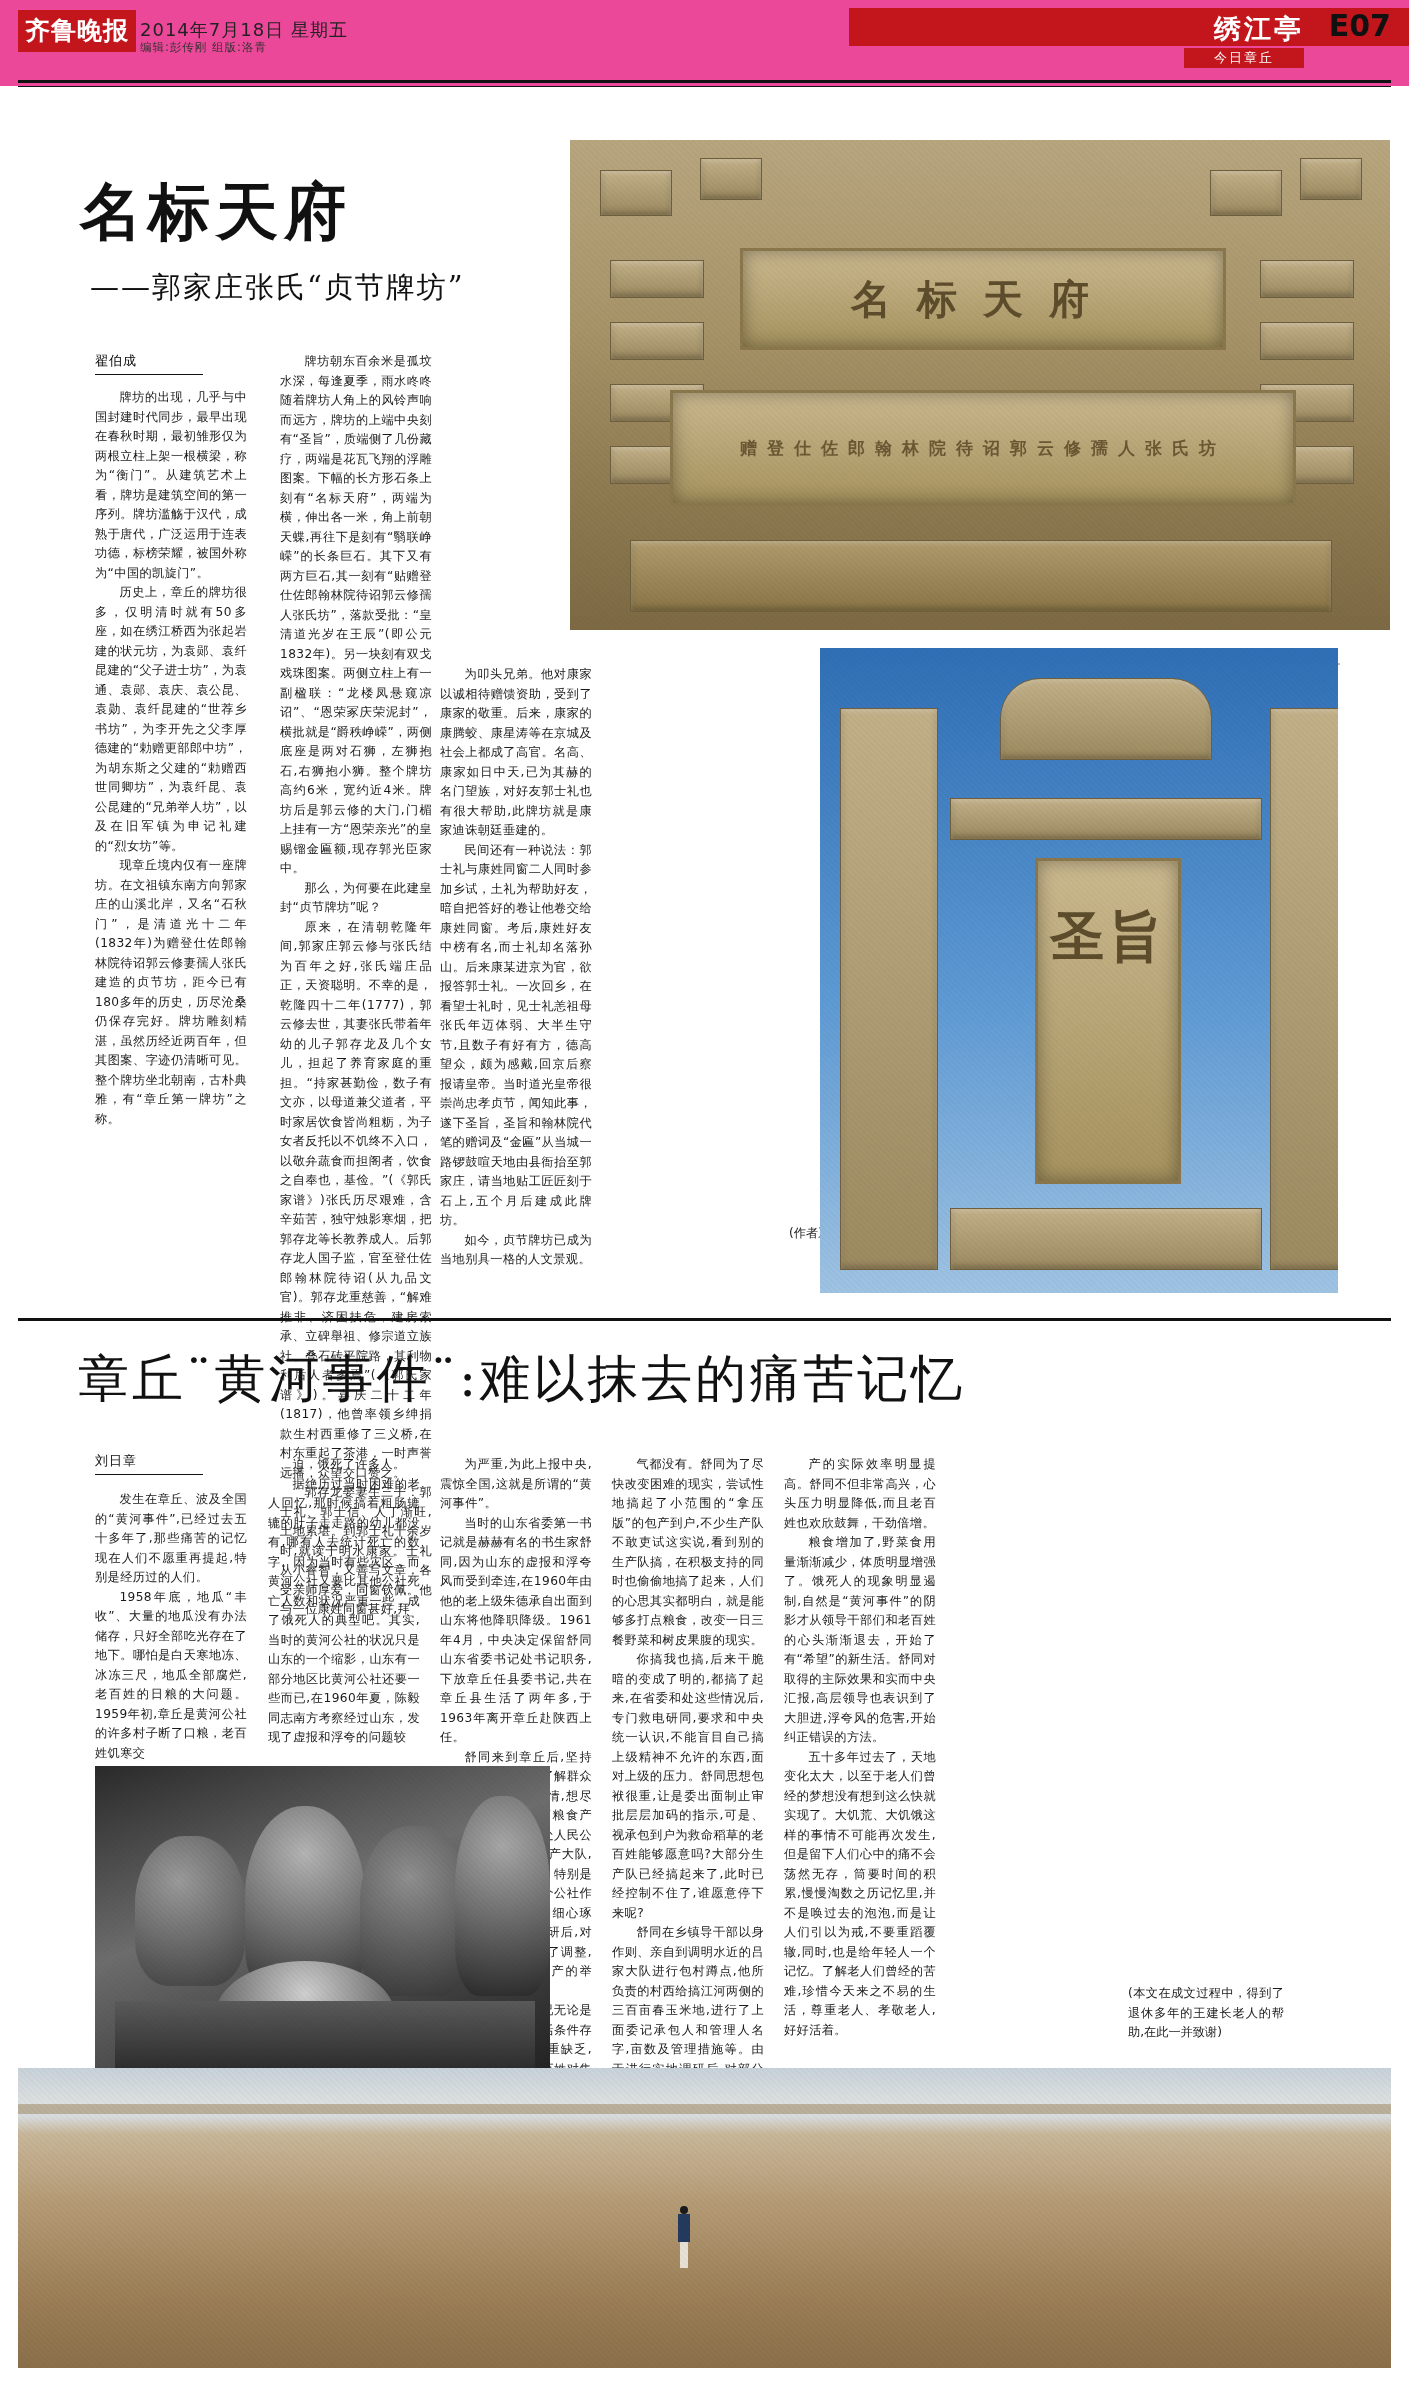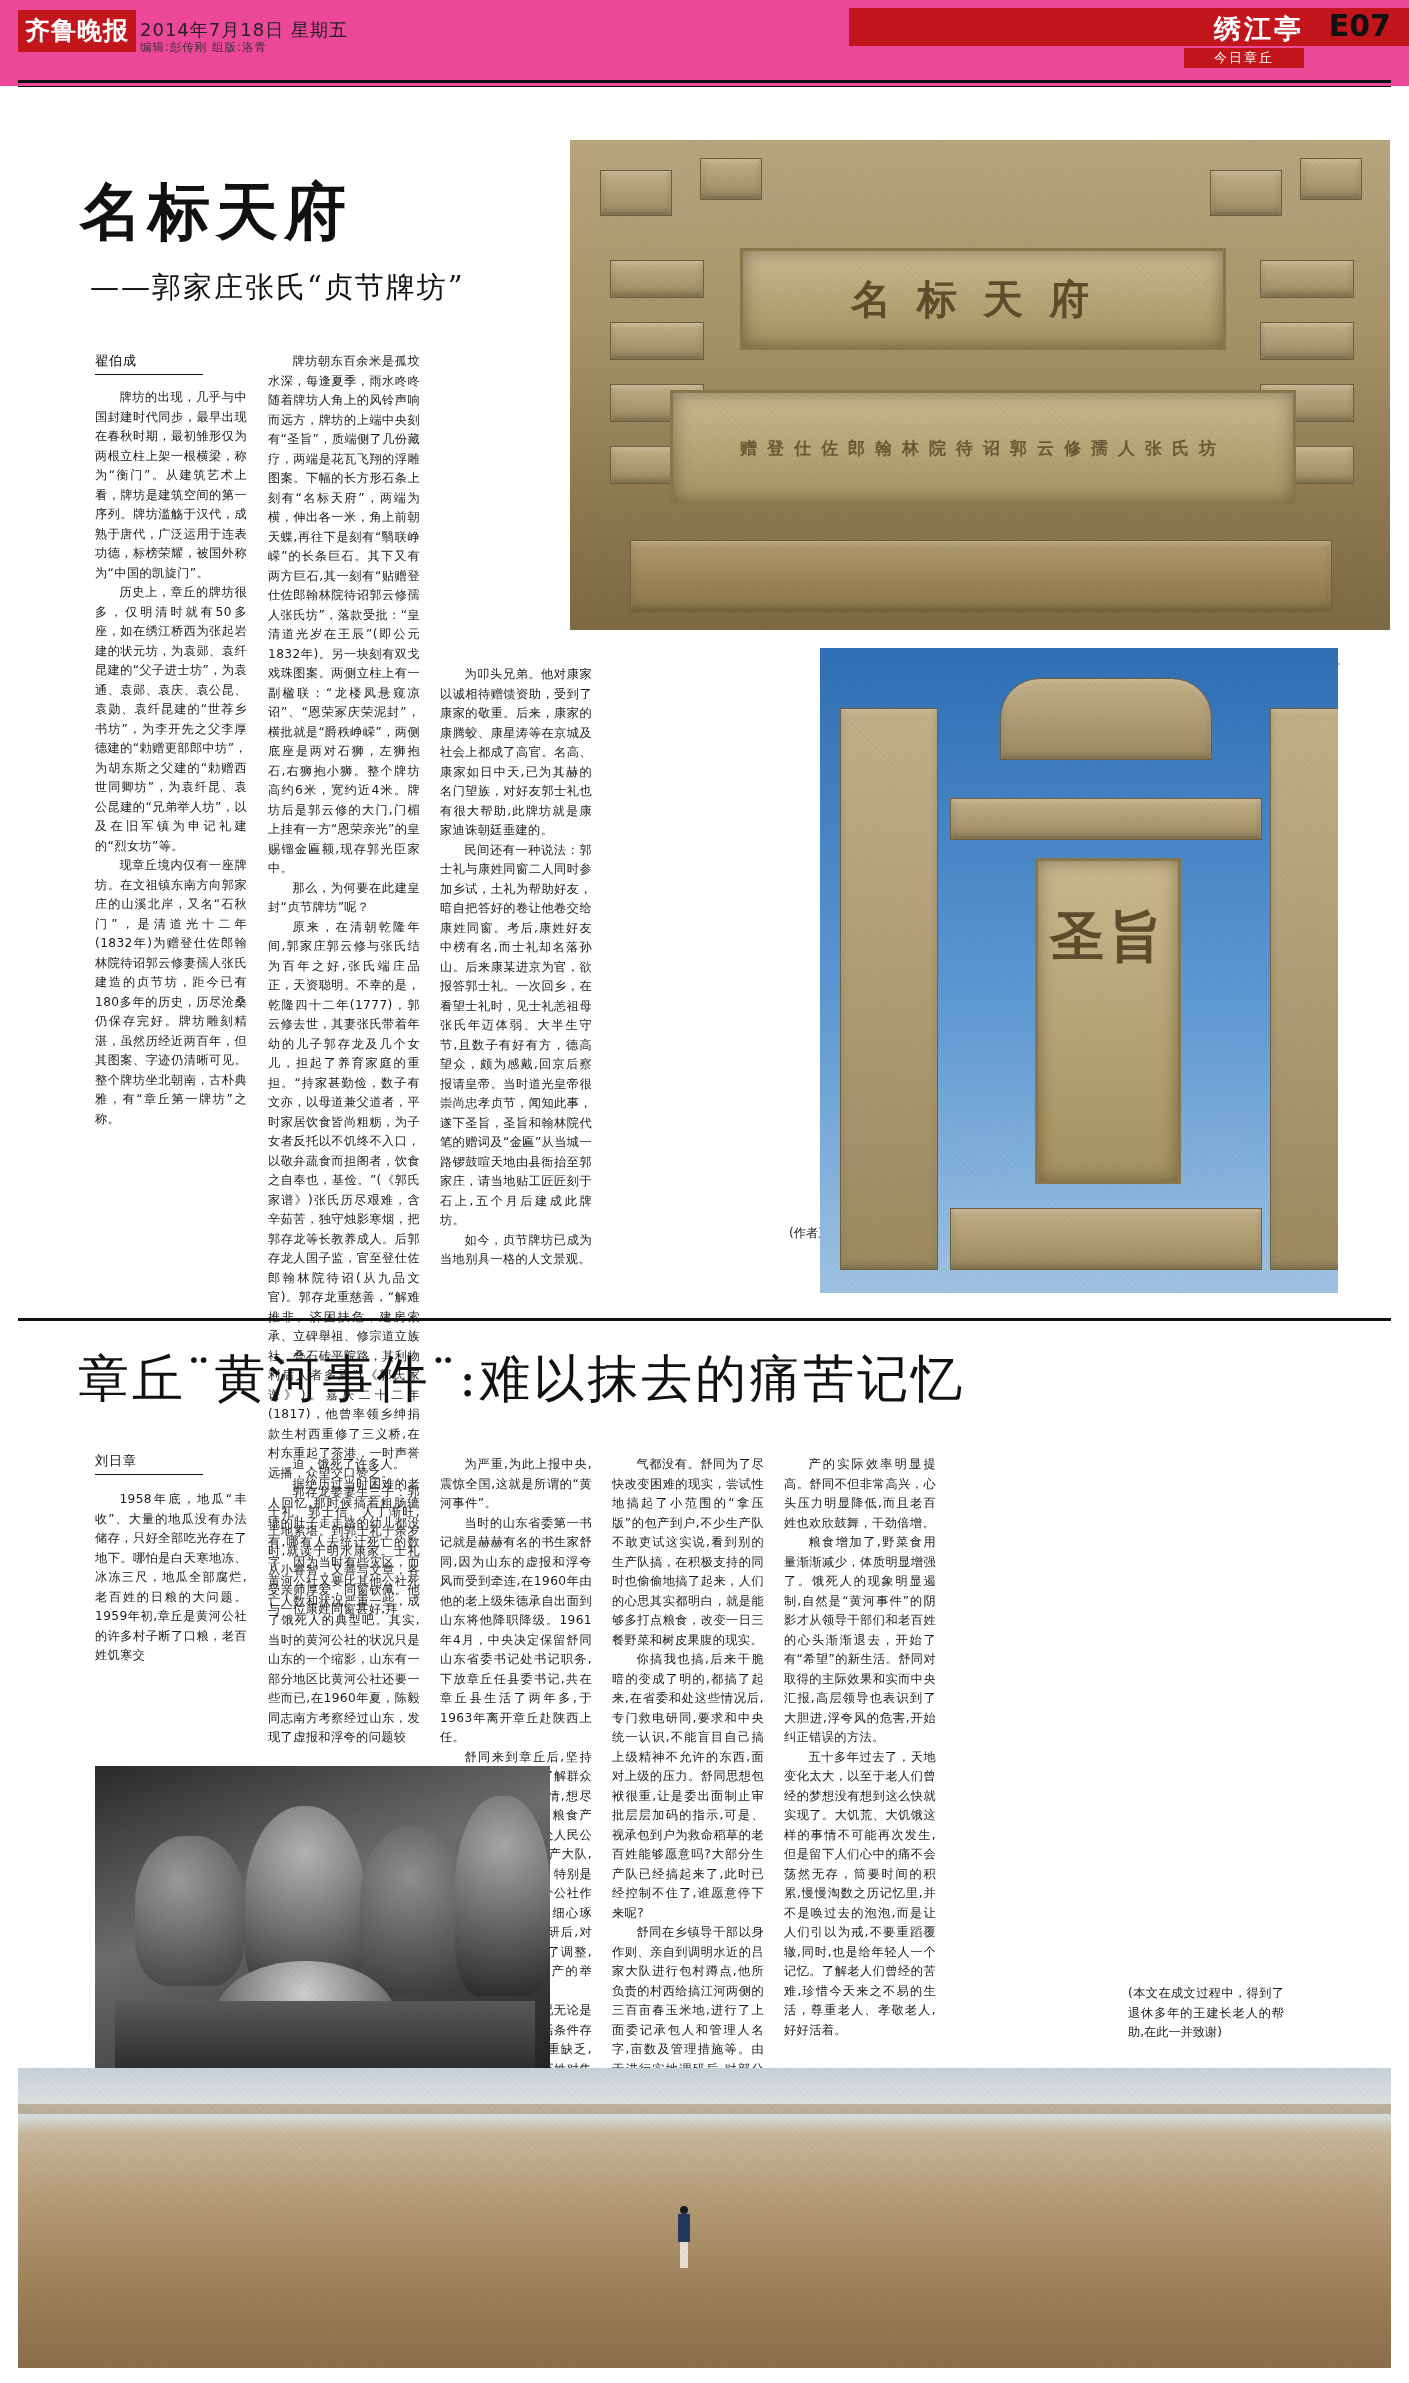"牌坊朝东百余米是孤坟水深，每逢夏季，雨水咚咚随着牌坊人角上的风铃声响而远方，牌坊" #a1c2 { left: 268px -> 280px }
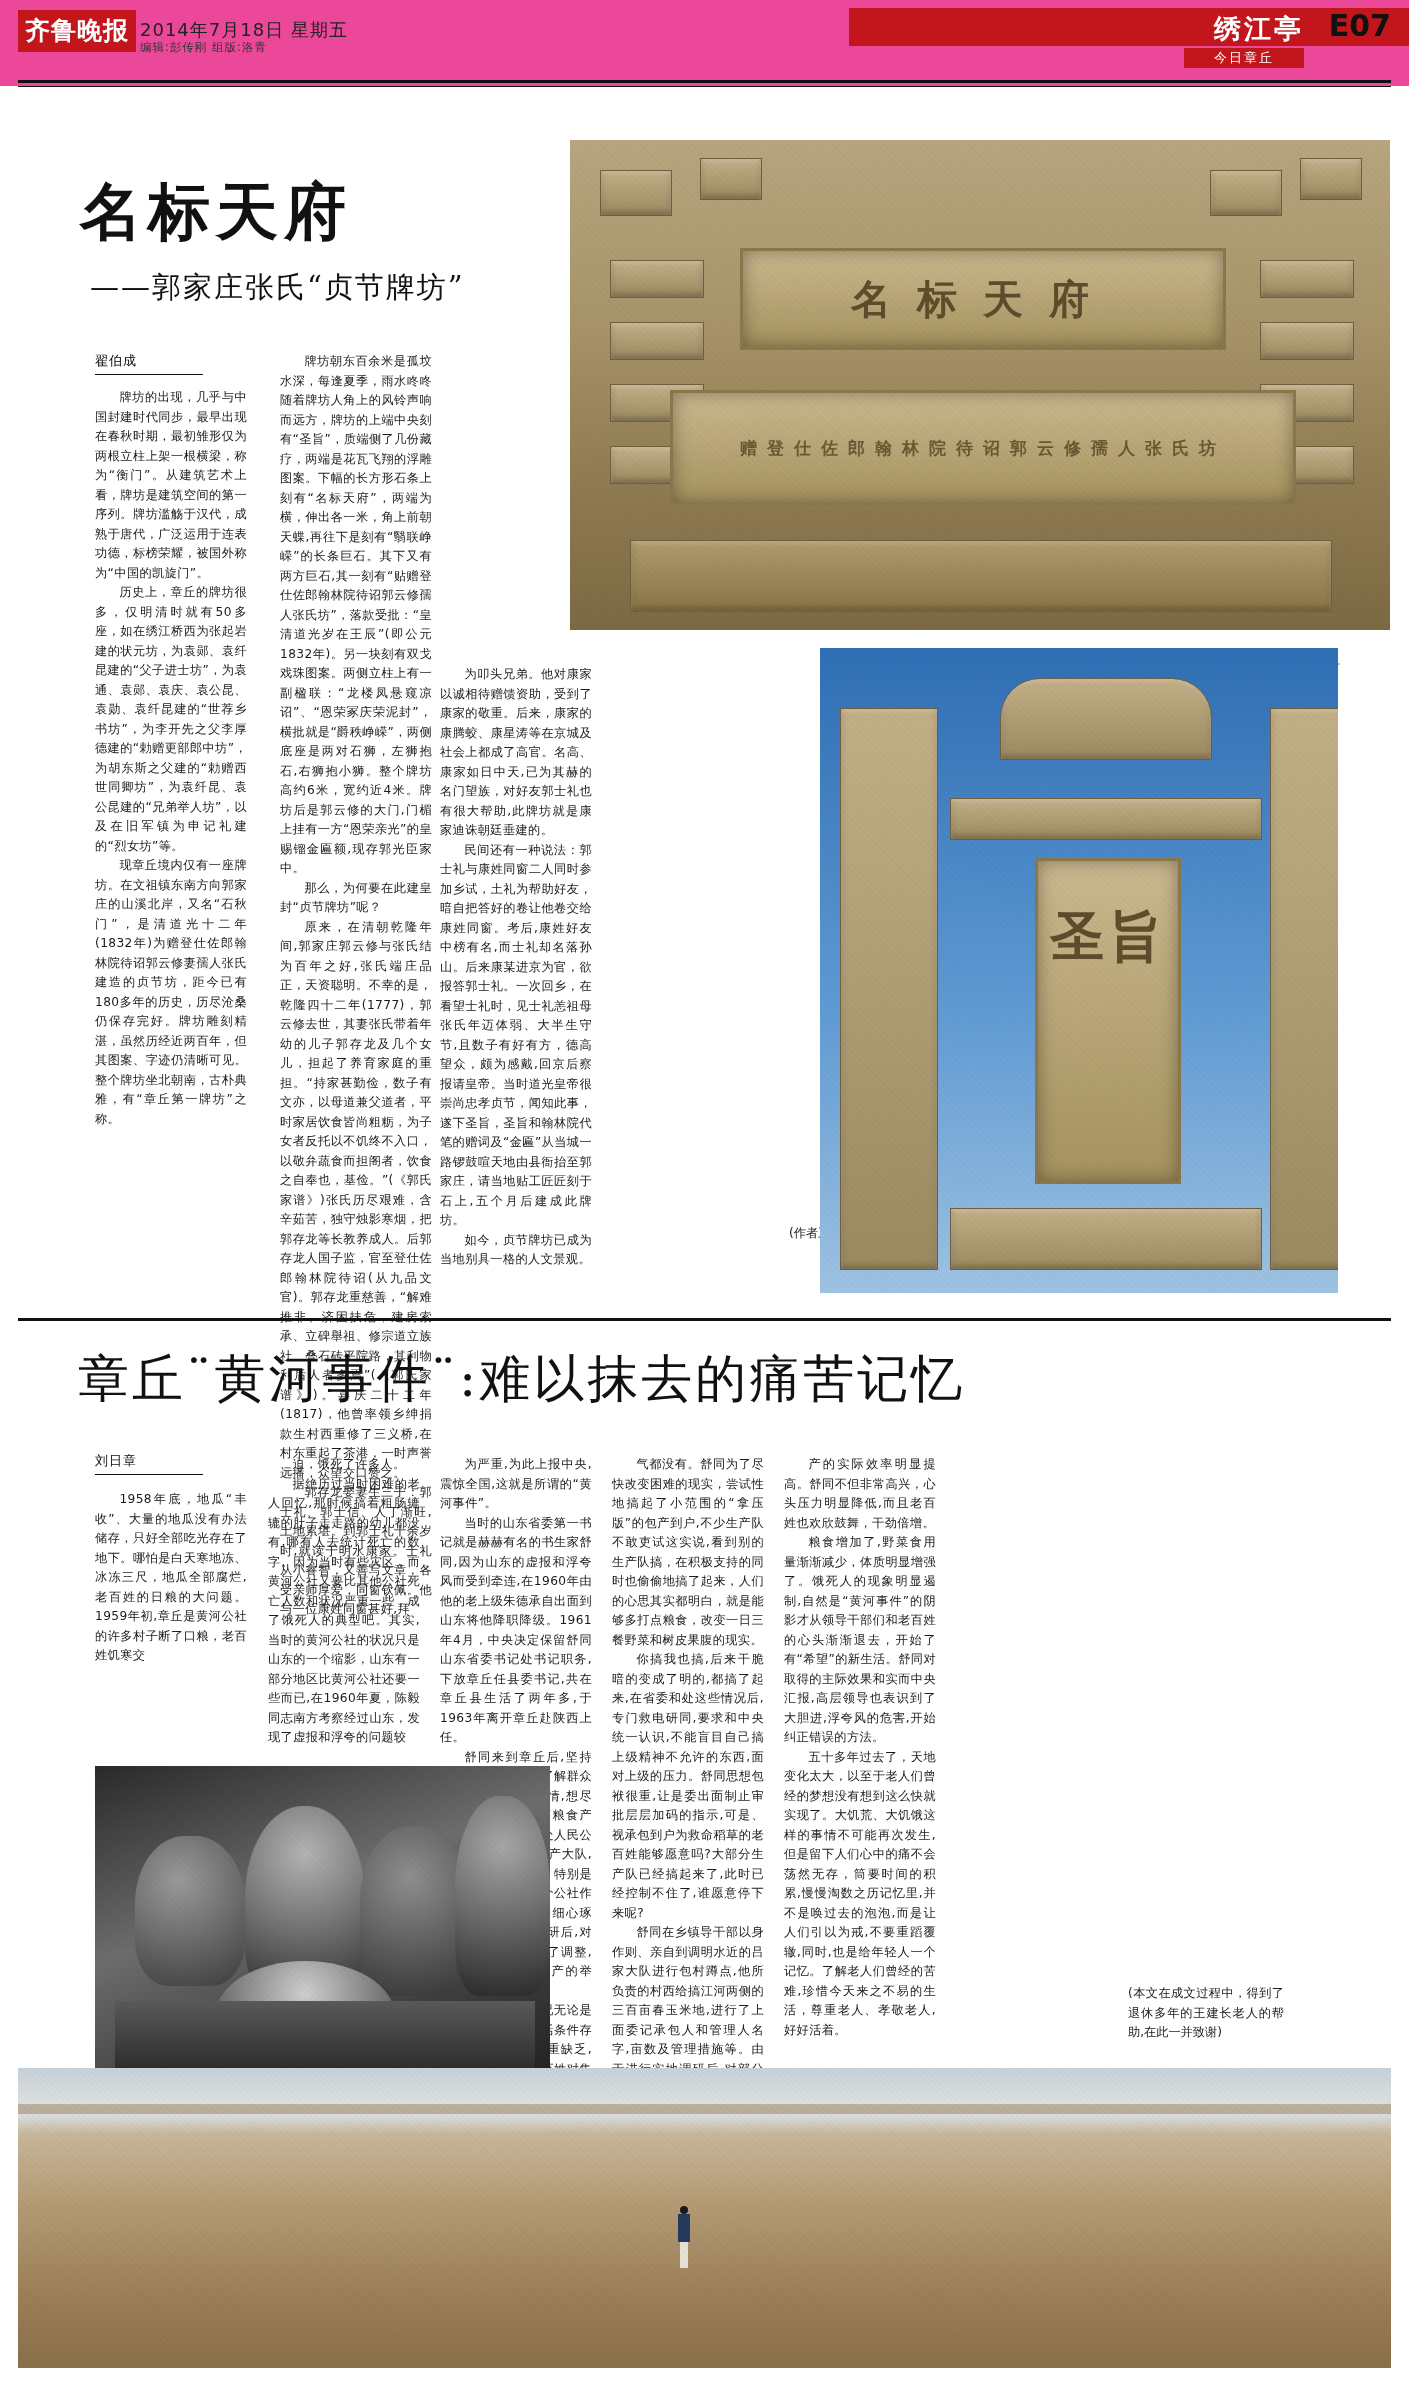"发生在章丘、波及全国的“黄河事件”,已经过去五十多年了,那些痛苦的记忆现在人们不" p { html: none -> <p>发生在章丘、波及全国的“黄河事件”,已经过去五十多年了,那些痛苦的记忆现在人们不愿重再提起,特别是经历过的人们。</p> }
